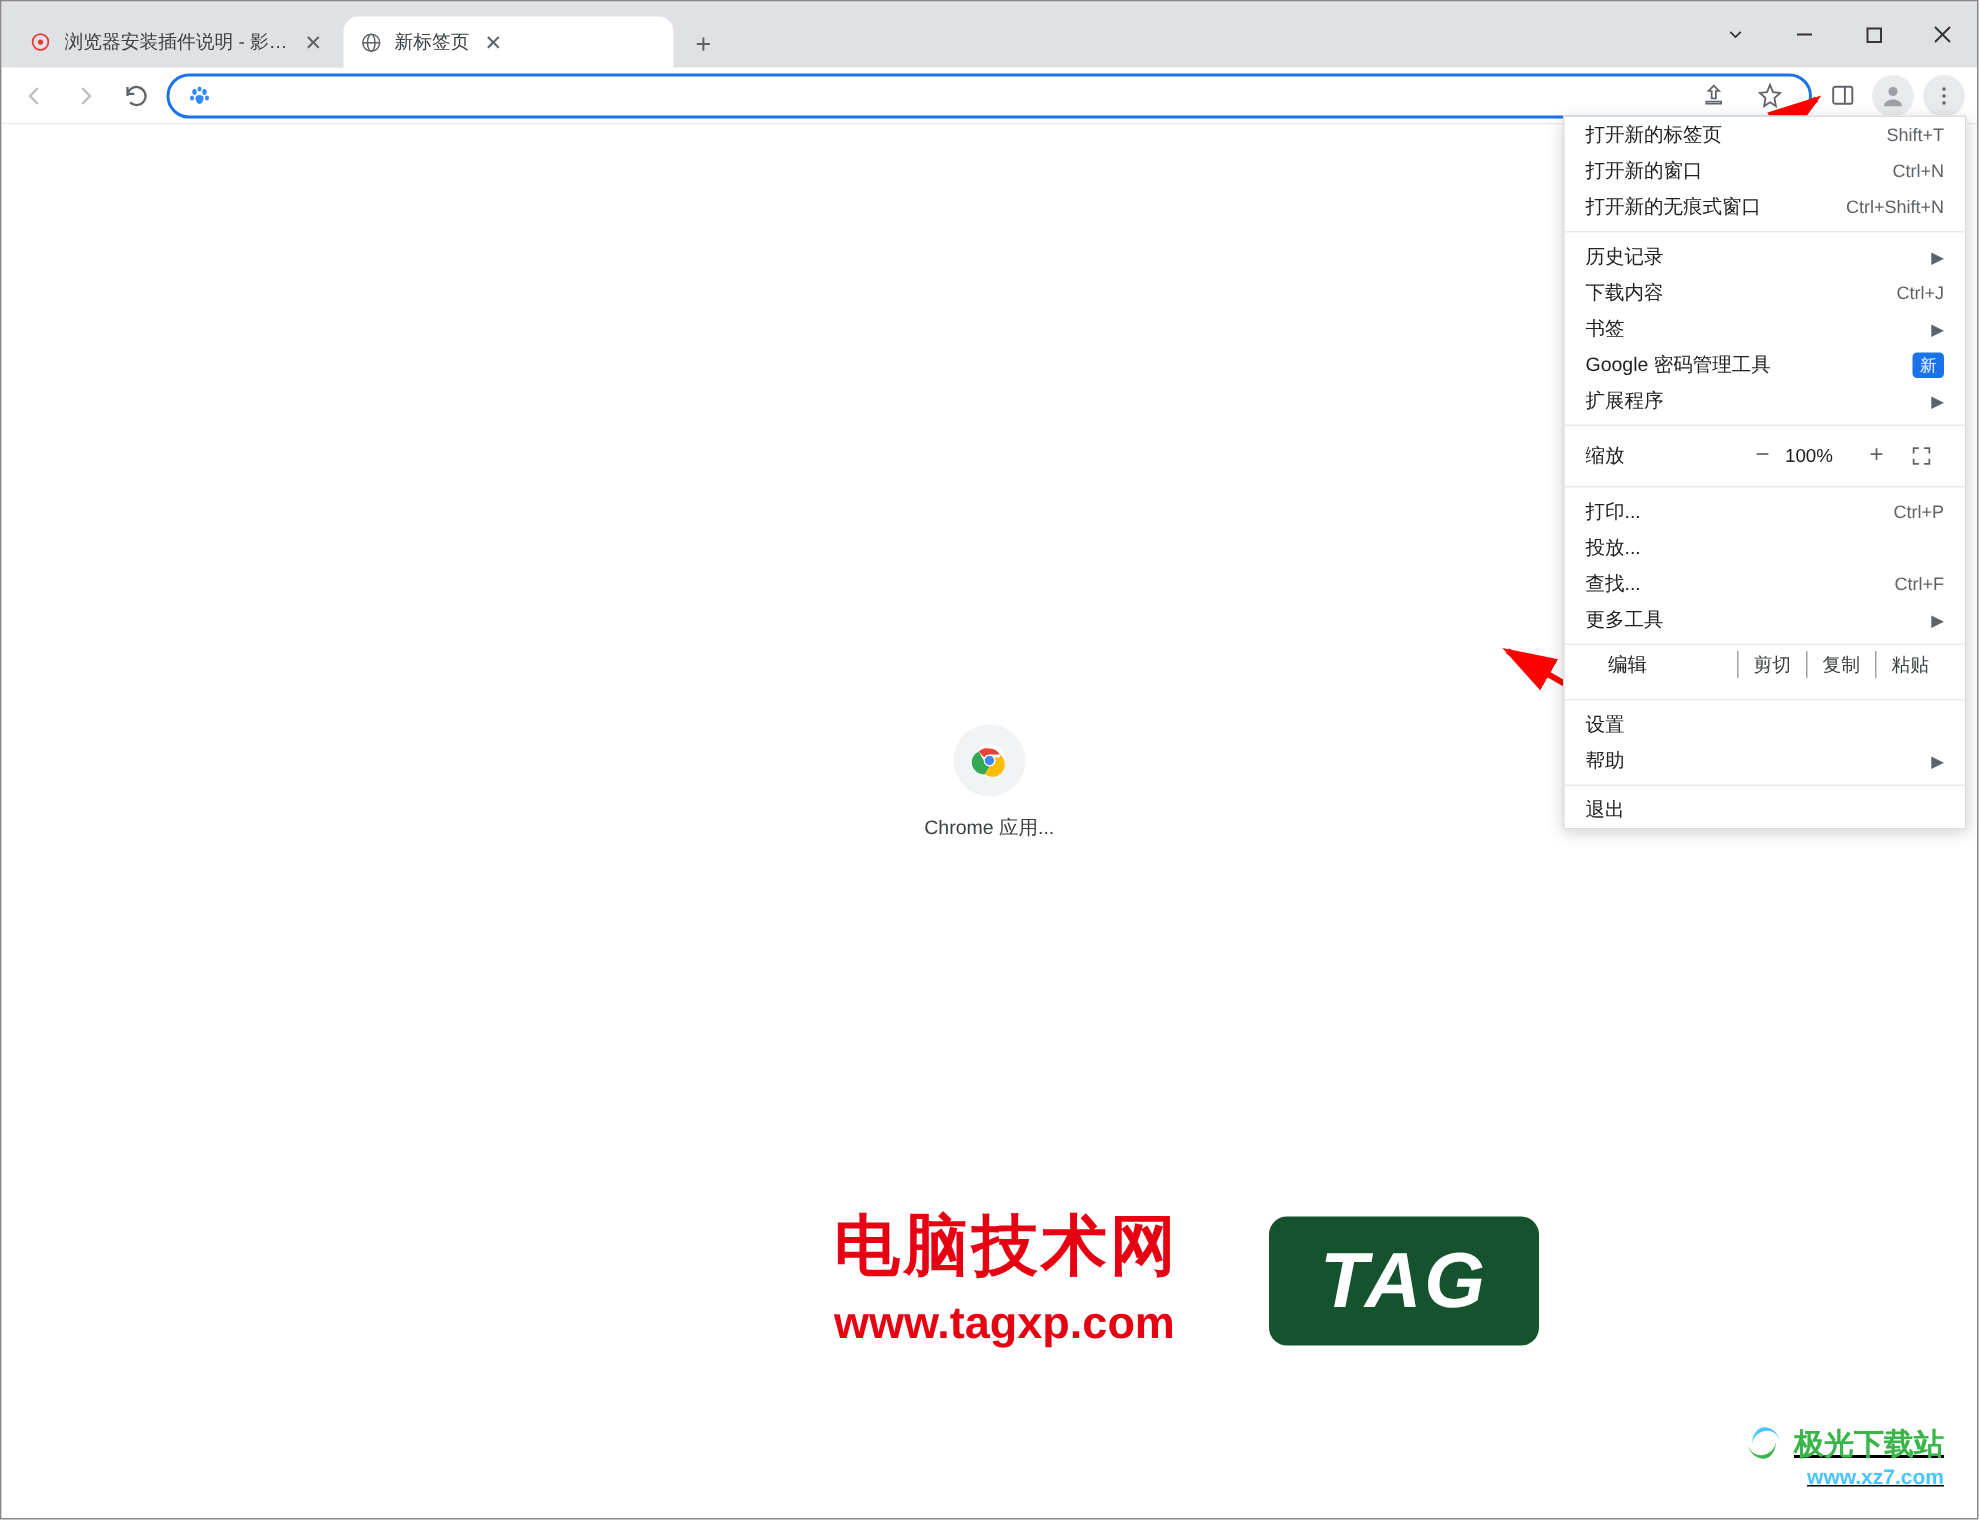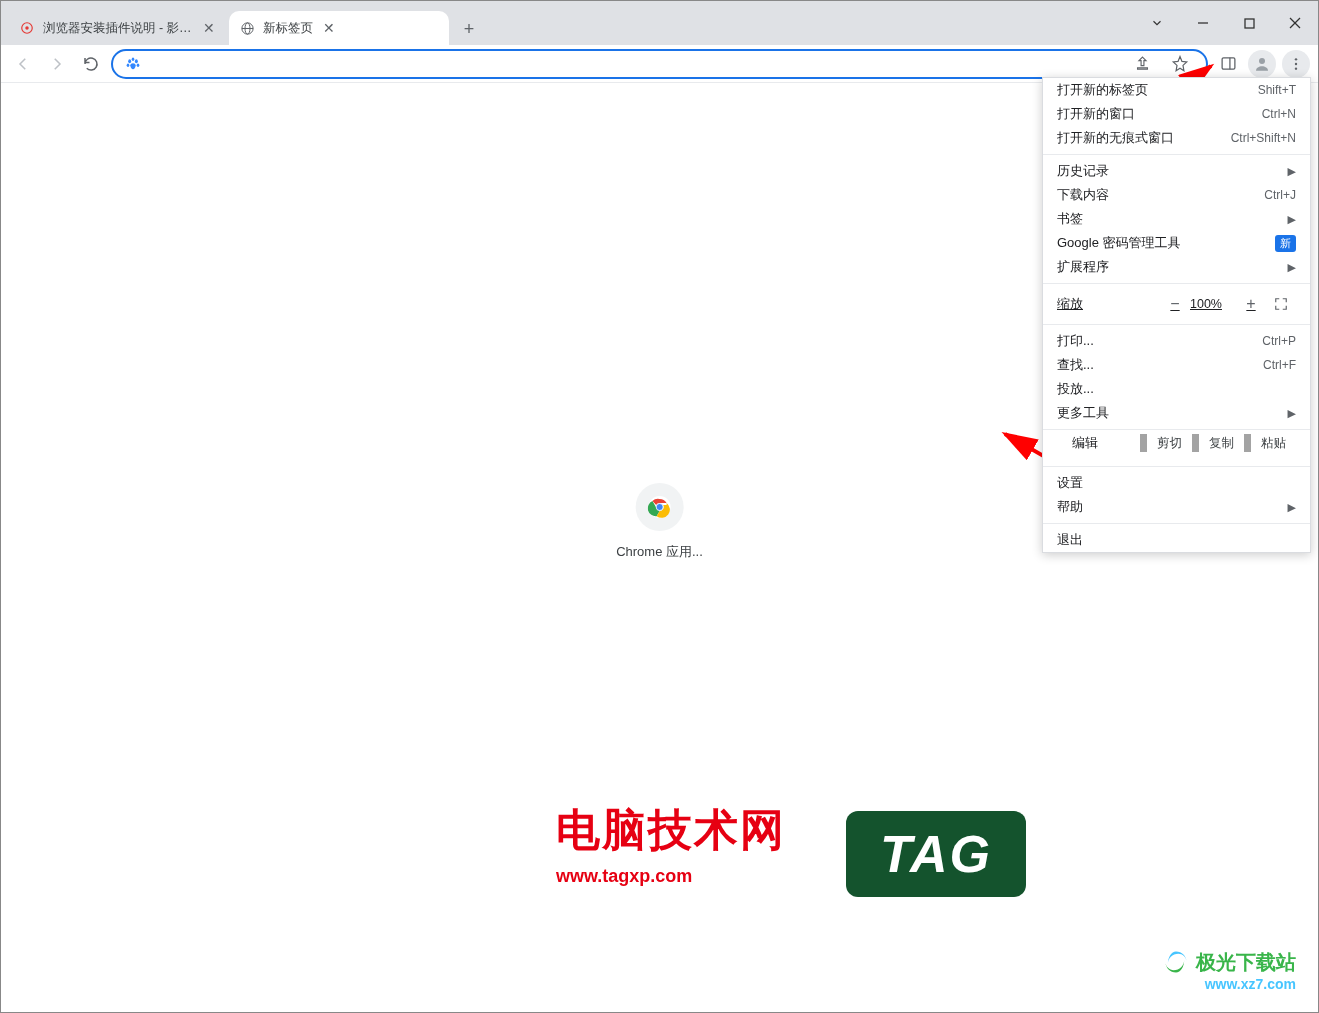"缩放" .zoom-row { text-decoration: underline -> none }
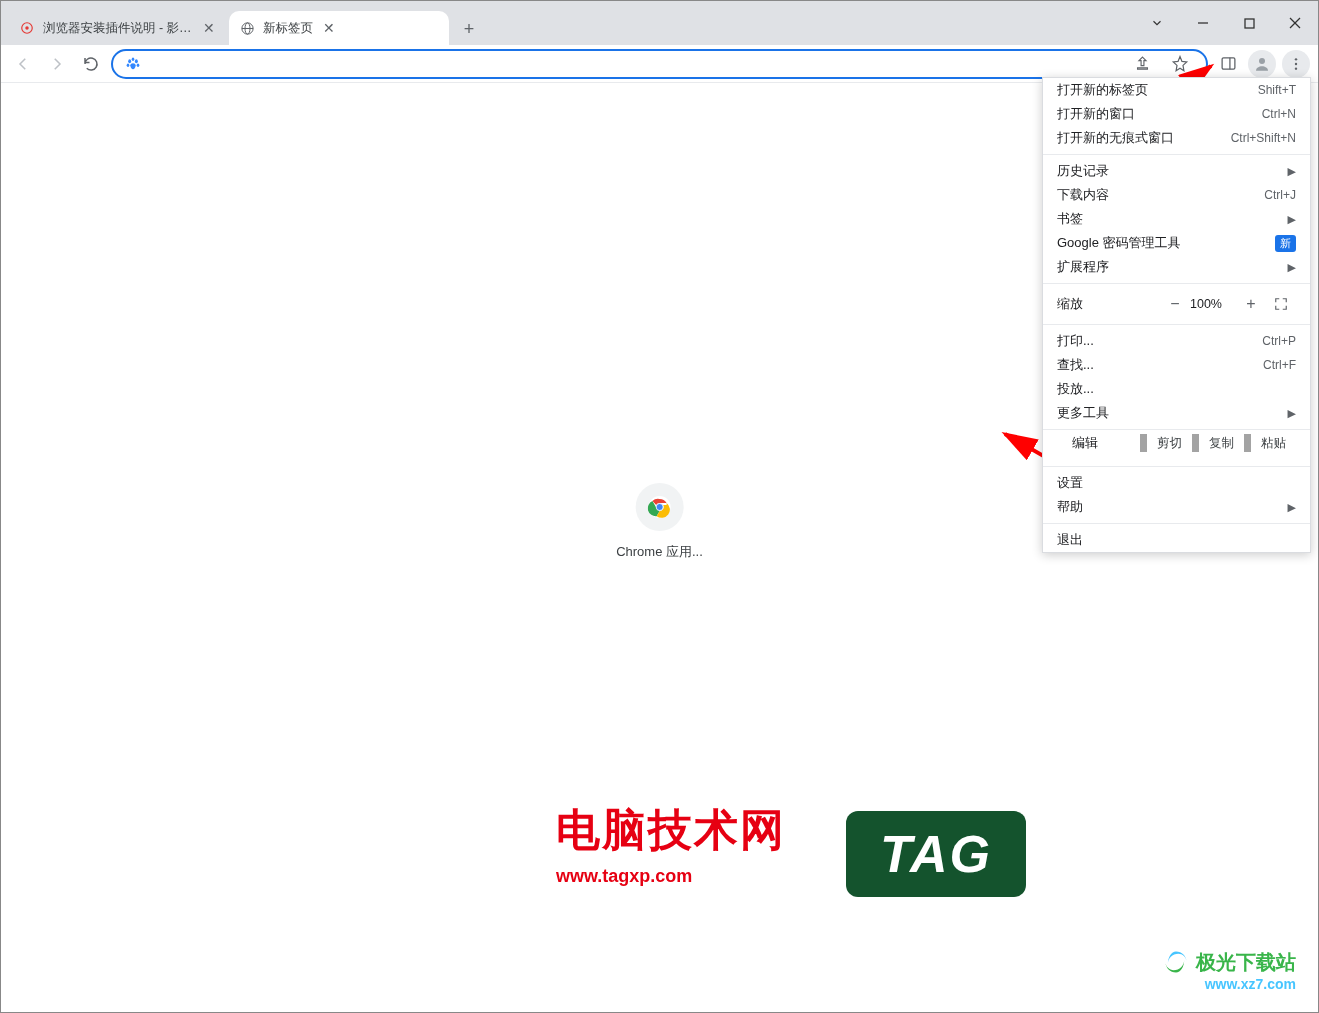"查找..." div.menu-item { order: before "投放..." -> after "投放..." }
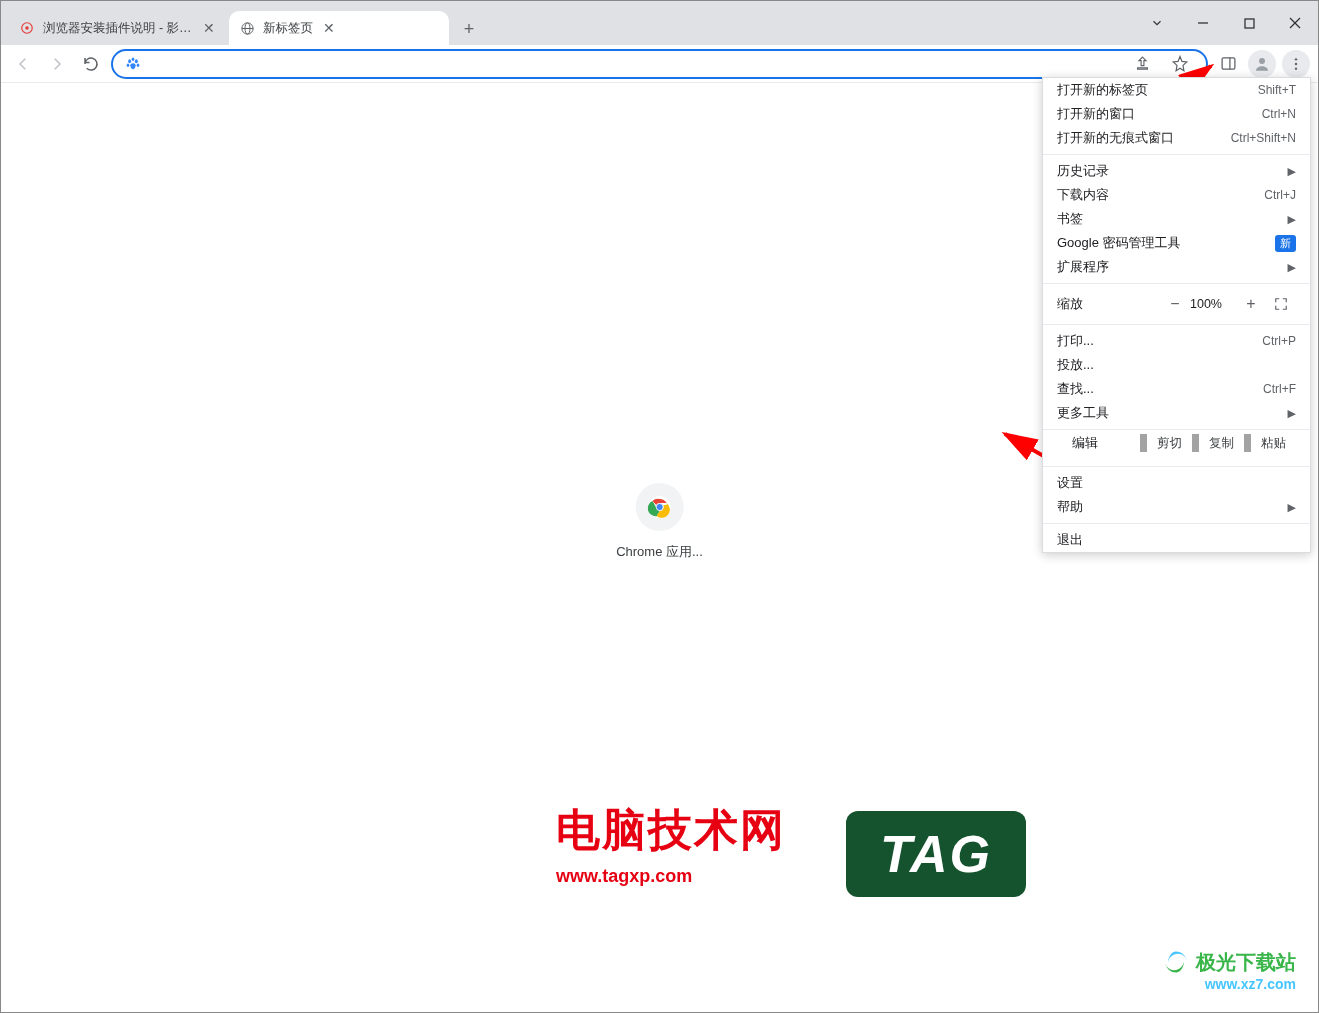"剪切" .edit-btn { border-left: 7px solid #a3a3a3 -> 1px solid #a3a3a3 }
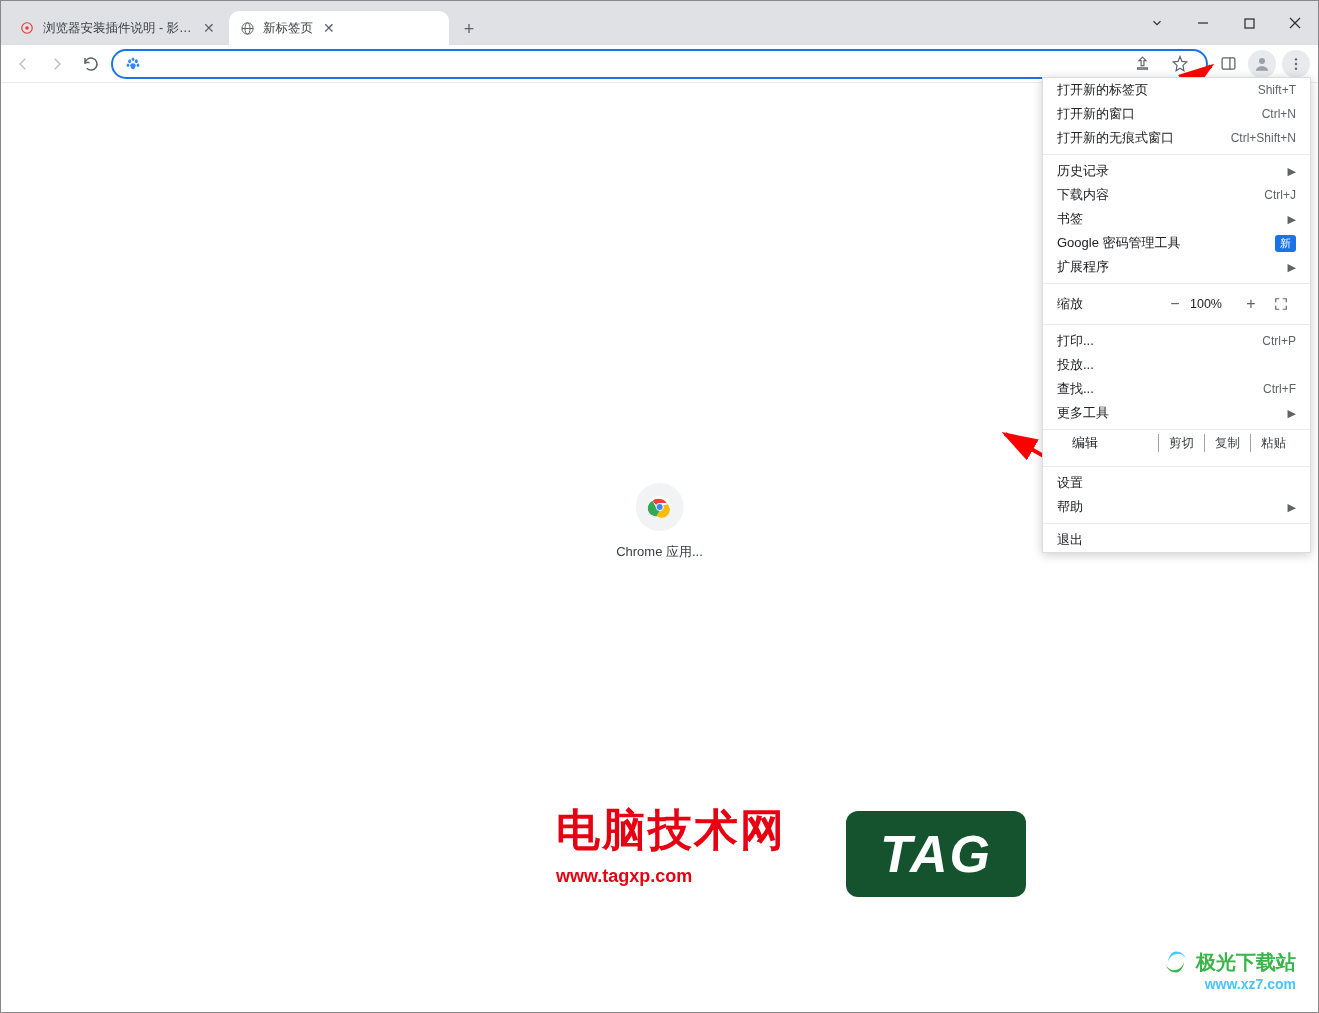"www.tagxp.com" .wm1-bot { font-size: 18px -> 30px }
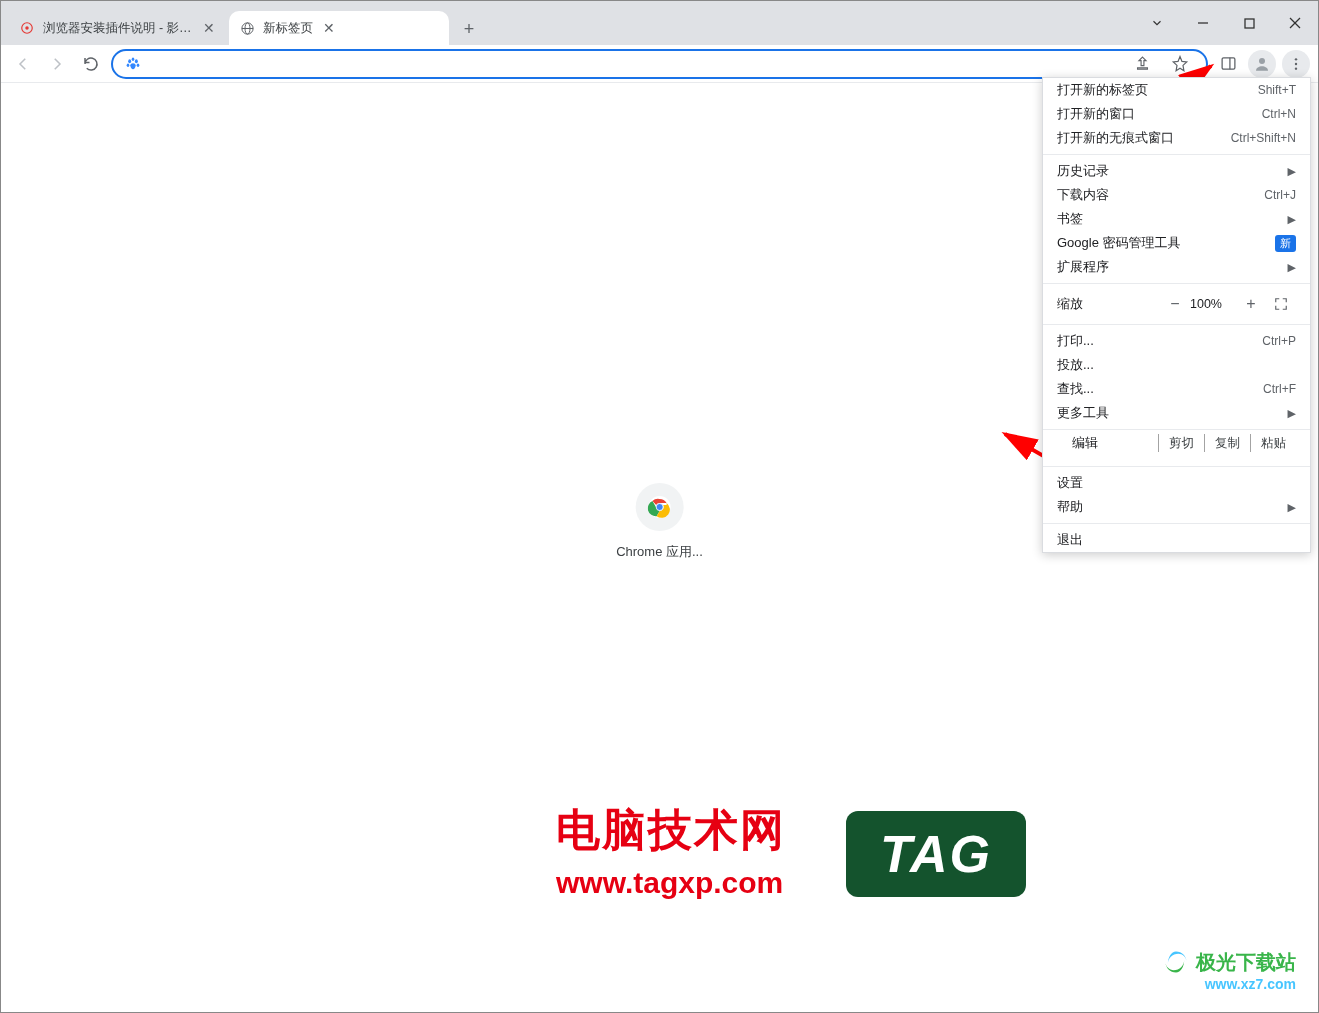"极光下载站" .watermark2 { text-decoration: none -> underline }
